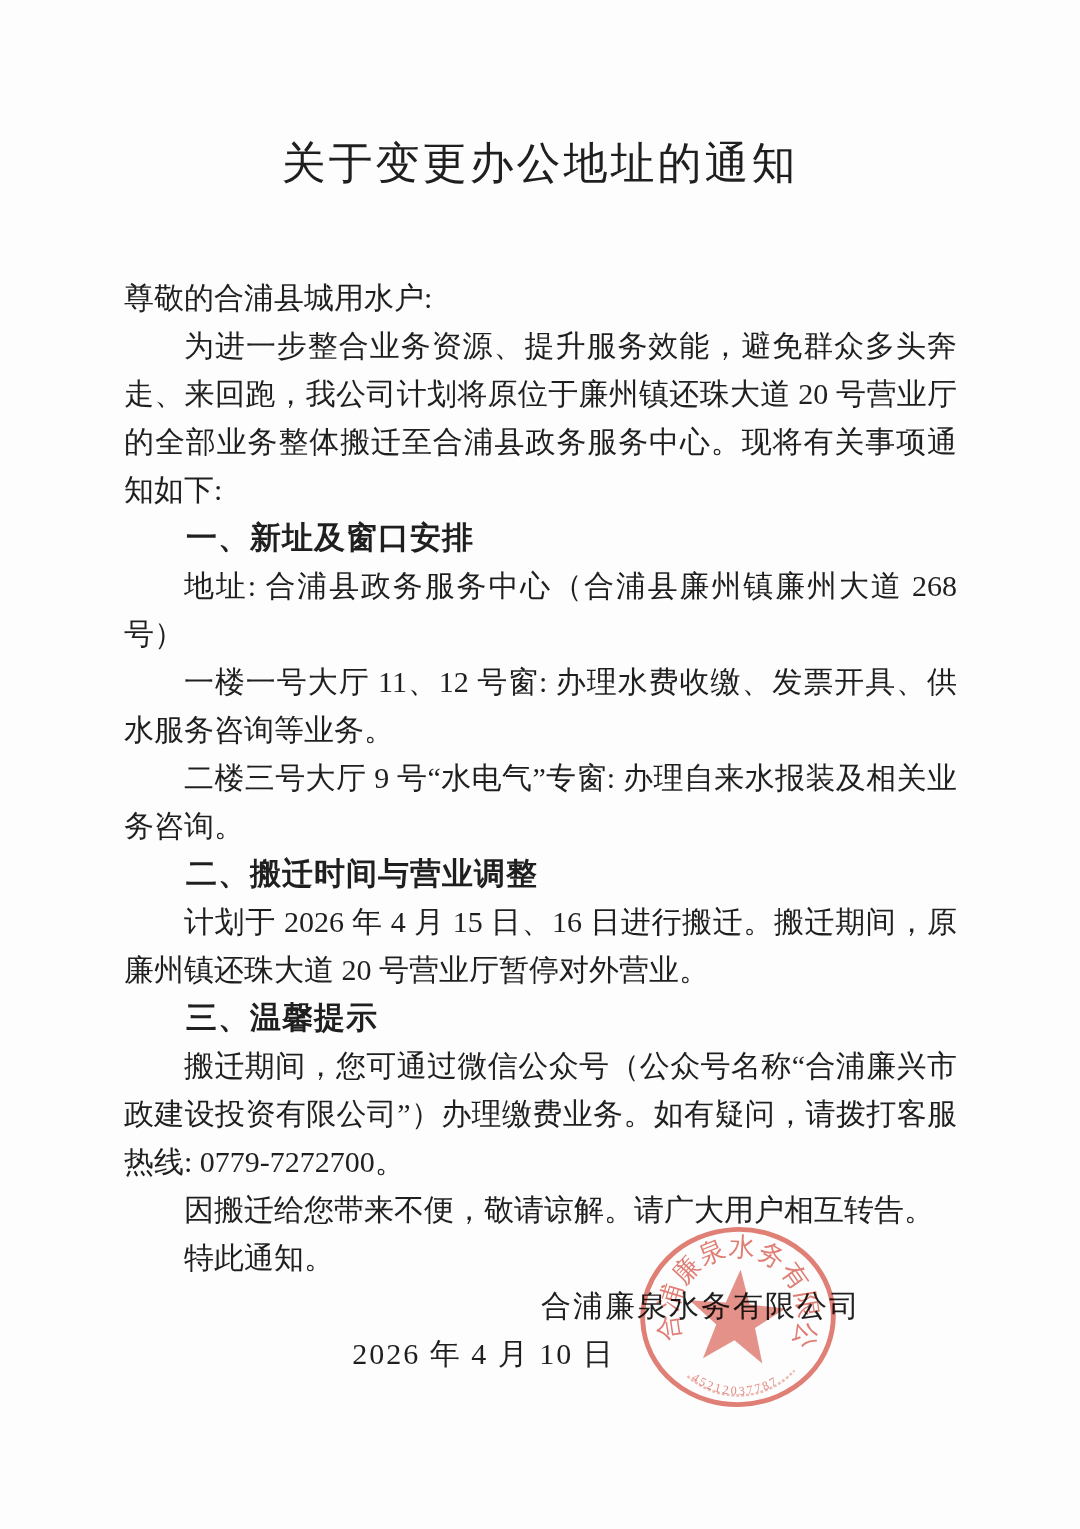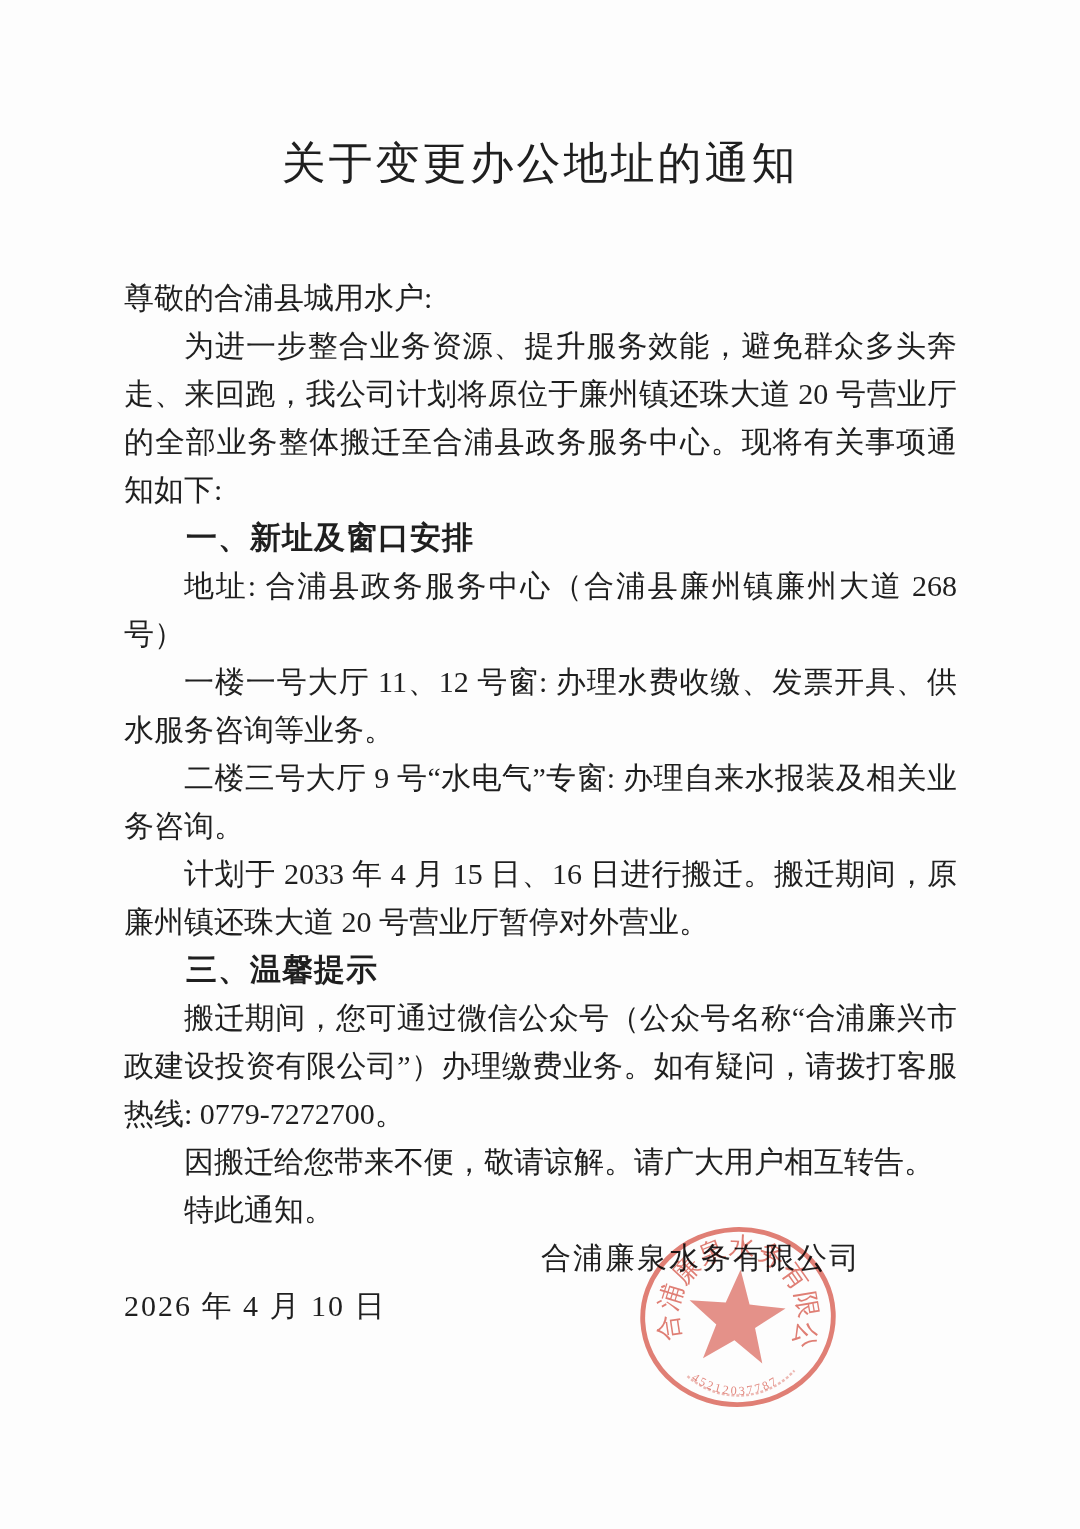"二、搬迁时间与营业调整" p.heading { html: none -> <p>二、搬迁时间与营业调整</p> }
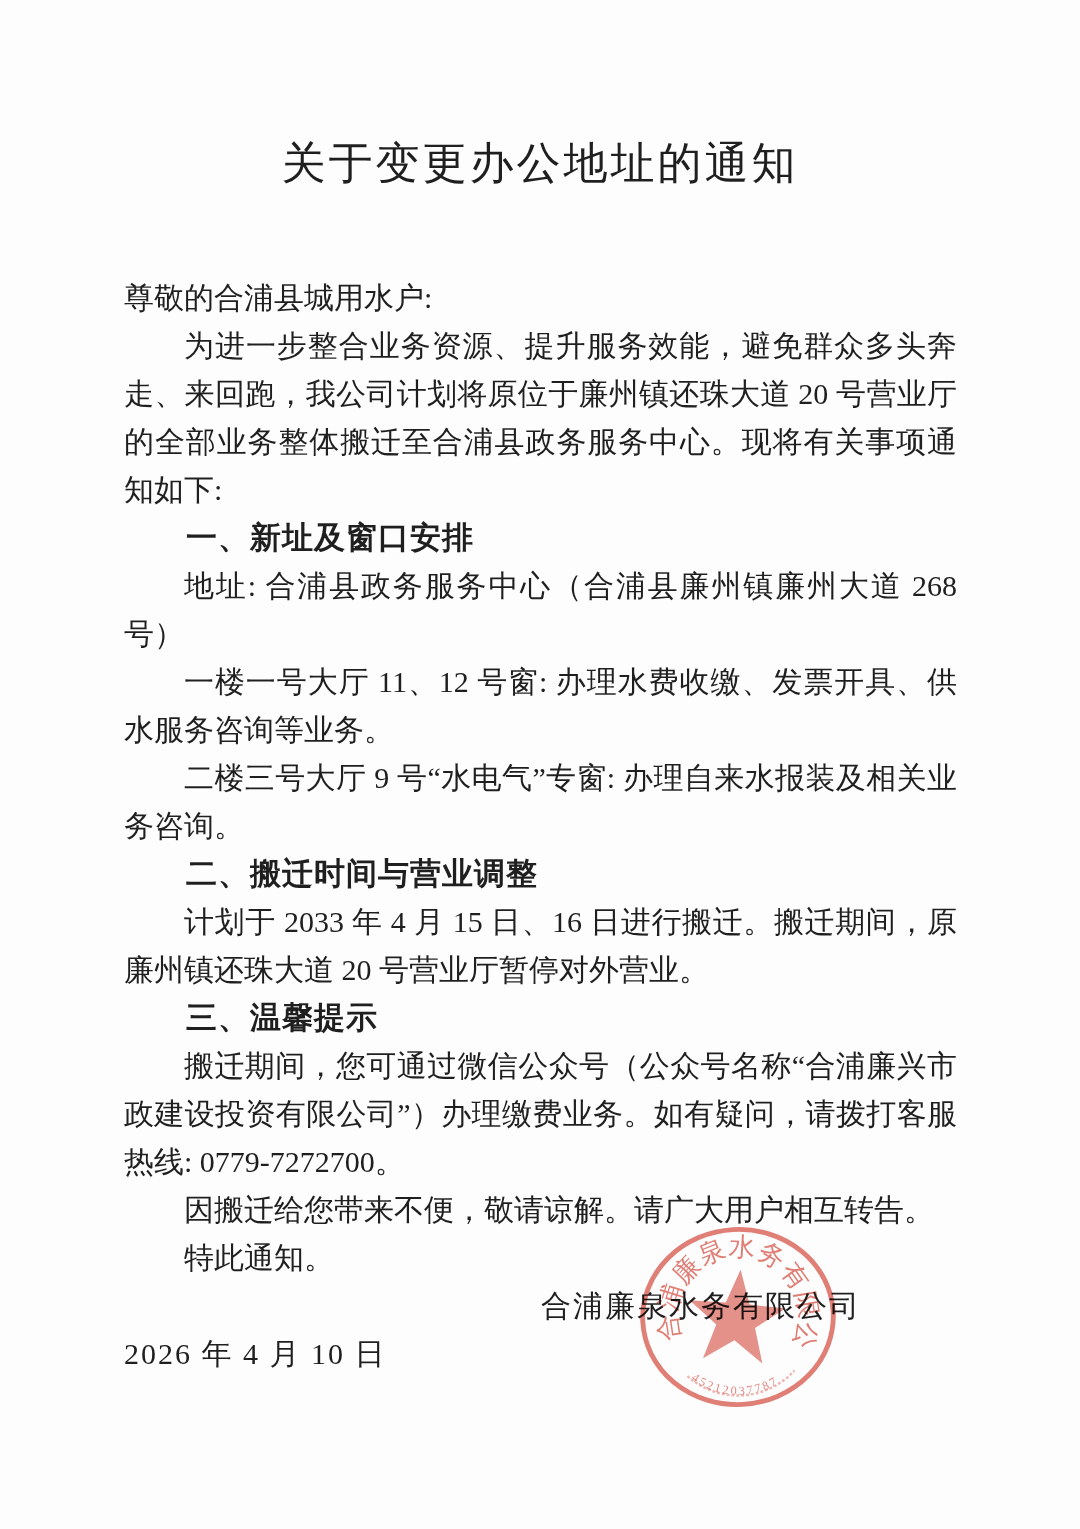"计划于 2033 年 4 月" p.para { text: 2033 -> 2026 }
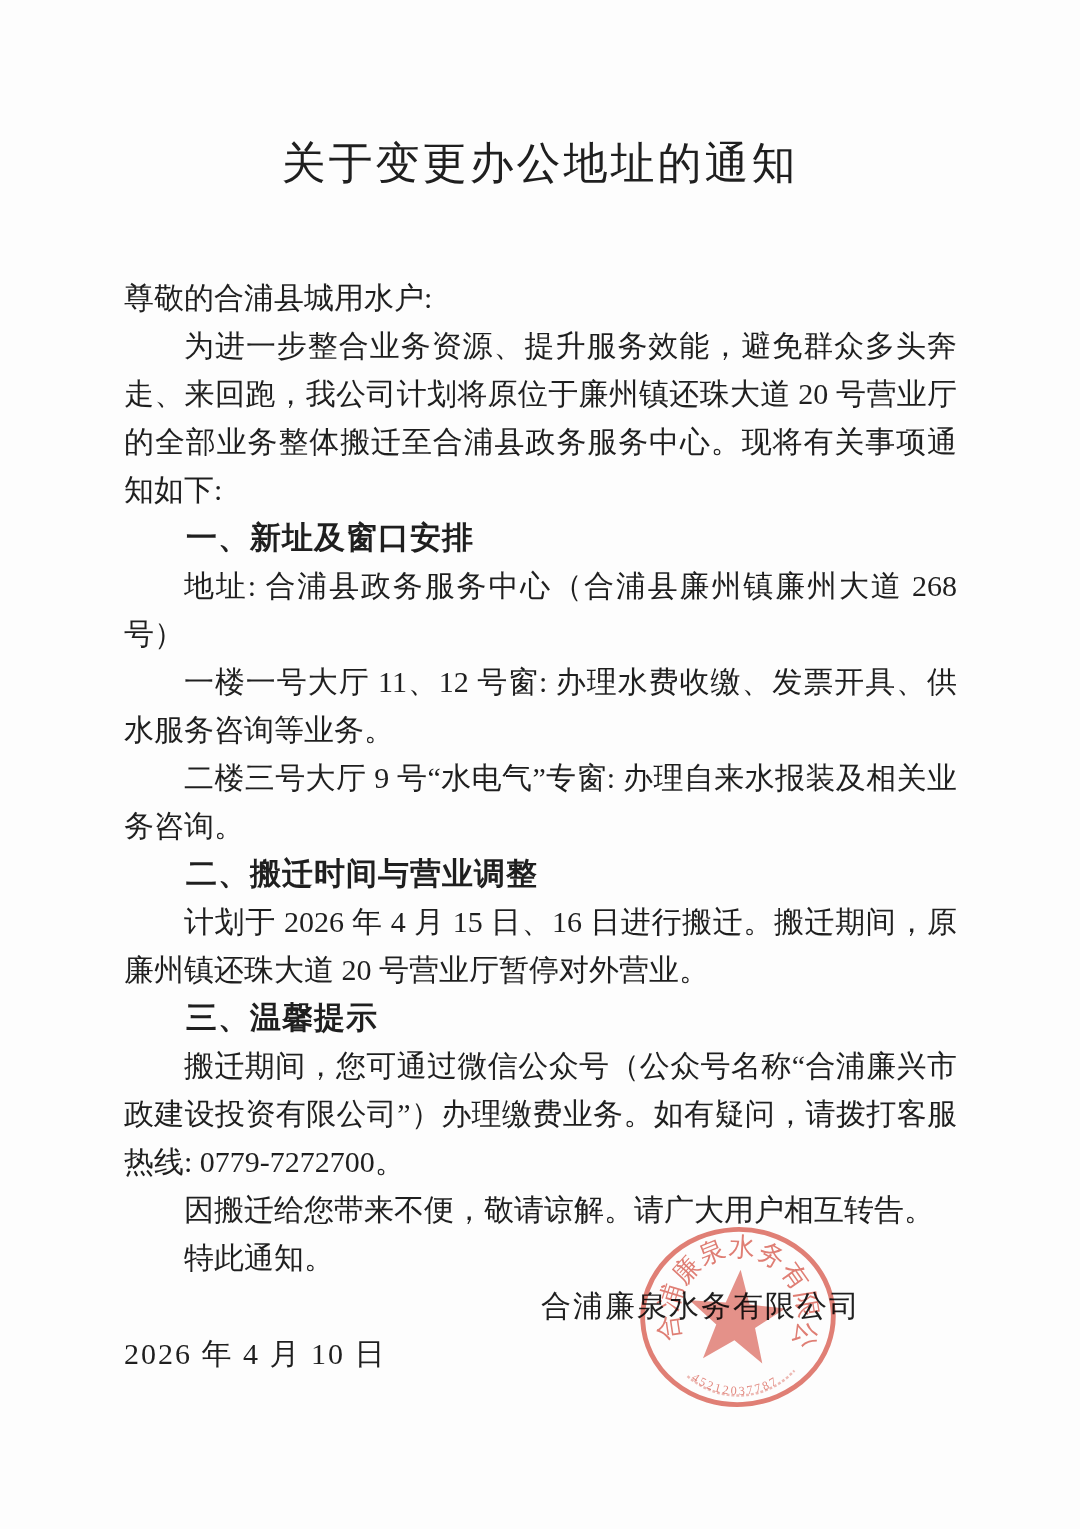"2026 年 4 月 10" .sig-date { text-align: left -> center }
